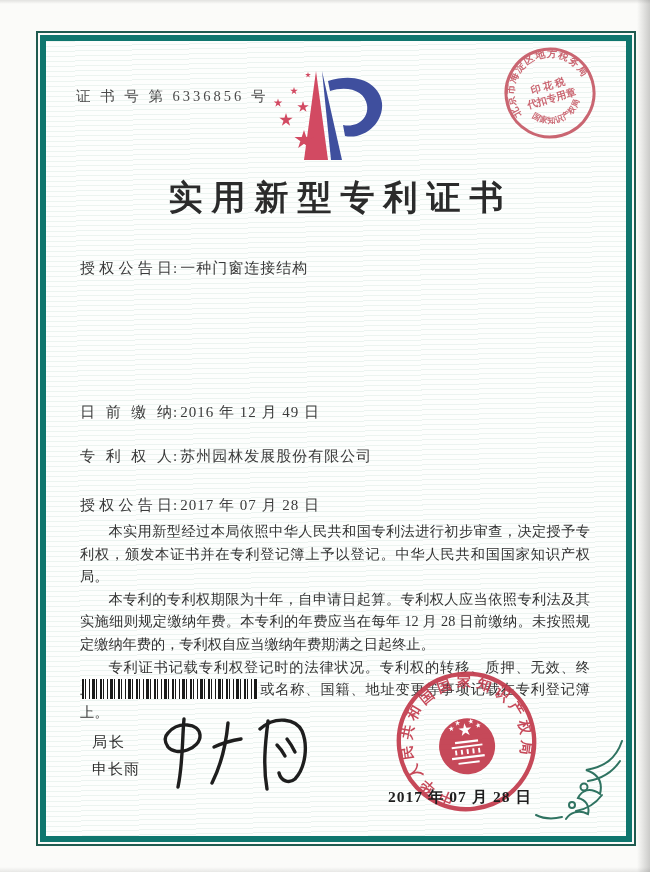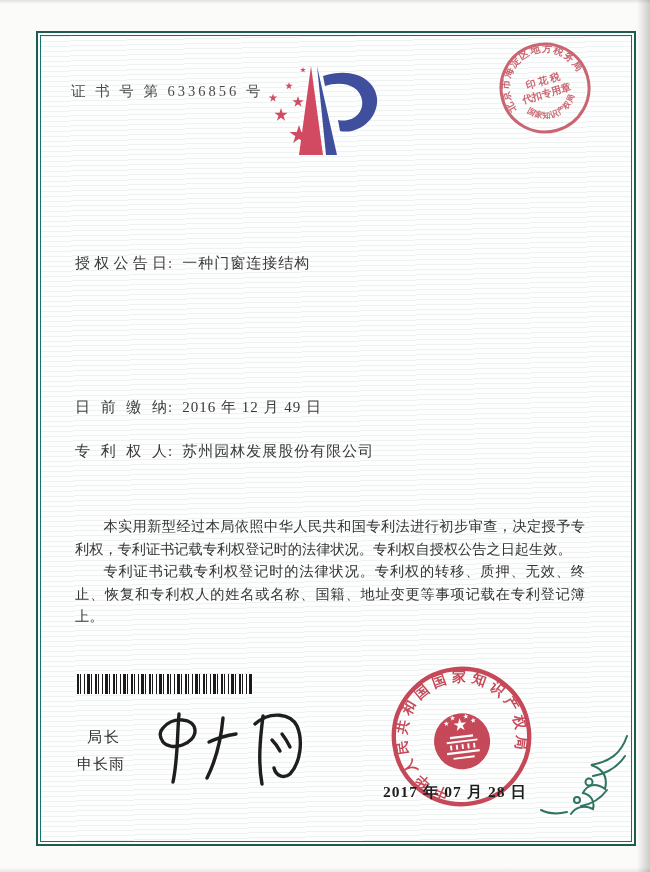"证 书 号 第 6336856" .frame-inner { border: 1px solid #0f766e -> 6px solid #0f766e }
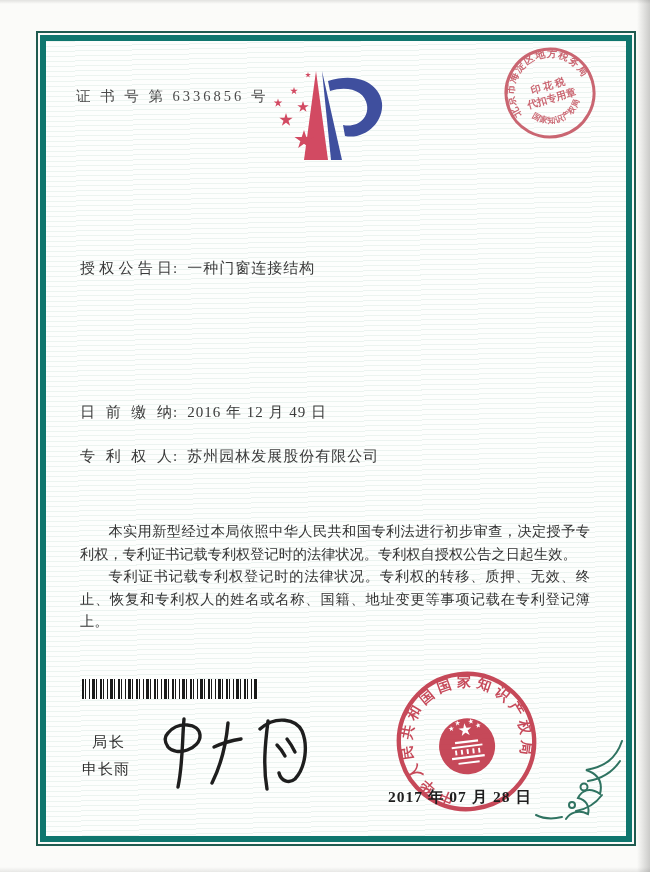"实用新型专利证书" div.title { html: none -> <div>实用新型专利证书</div> }
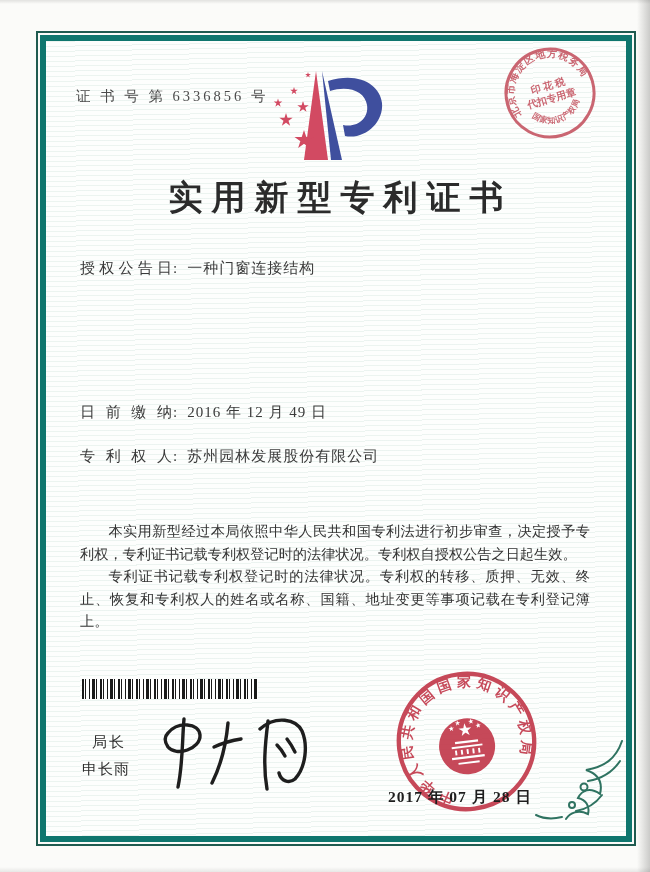"一种门窗连接结构" .field .fvalue { margin-left: 8px -> 1px }
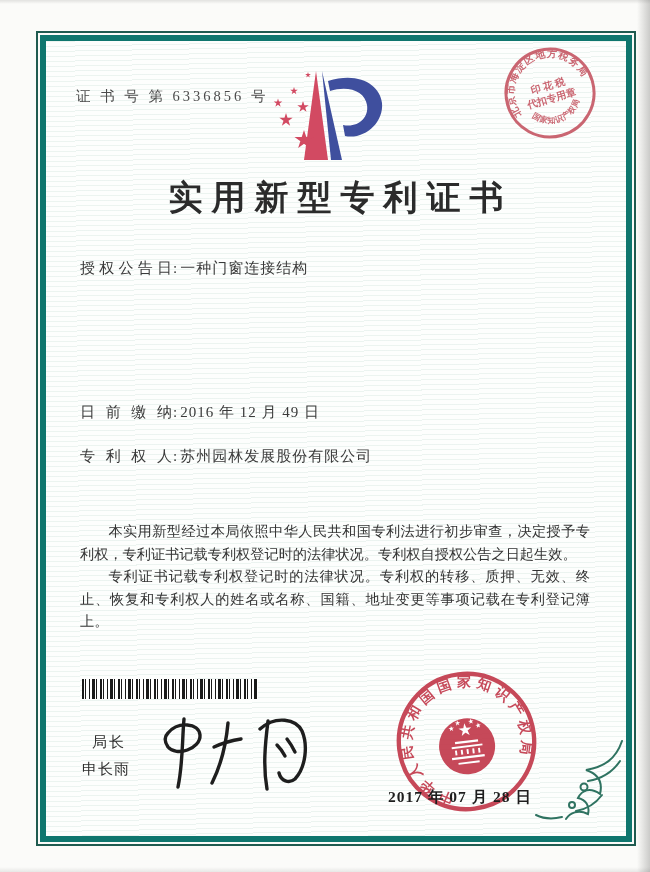"授权公告日: 2017 年 07 月" div.field { html: none -> <div> <span>授权公告日</span><span>:</span><span>2017 年 07 月 28 日</span> </div> }
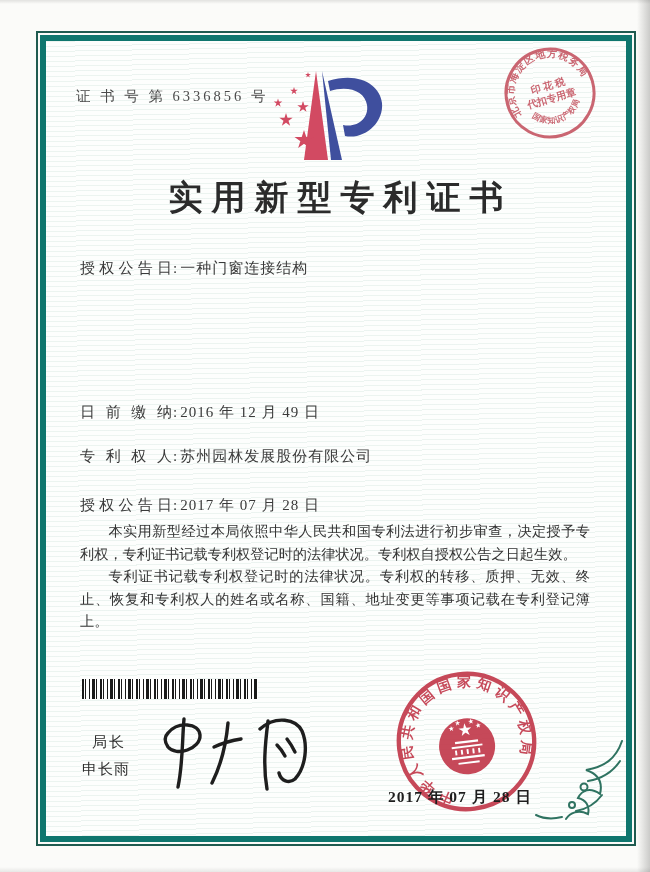"本实用新型经过本局依照中华人民共和国专利法进行初步审查，决定授予专利权，专利证书" p { text: 专利证书记载专利权登记时的法律状况。专利权自授权公告之日起生效 -> 颁发本证书并在专利登记簿上予以登记。中华人民共和国国家知识产权局 }
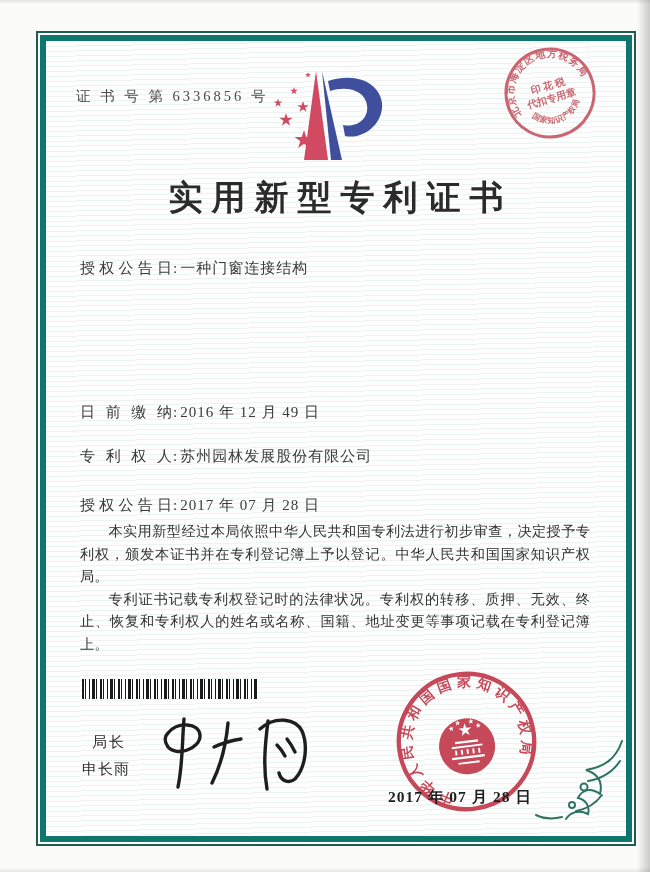"本专利的专利权期限为十年，自申请日起算。专利权人应当依照专利法及其实施细则规定缴" p { html: none -> <p>本专利的专利权期限为十年，自申请日起算。专利权人应当依照专利法及其实施细则规定缴纳年费。本专利的年费应当在每年 12 月 28 日前缴纳。未按照规定缴纳年费的，专利权自应当缴纳年费期满之日起终止。</p> }
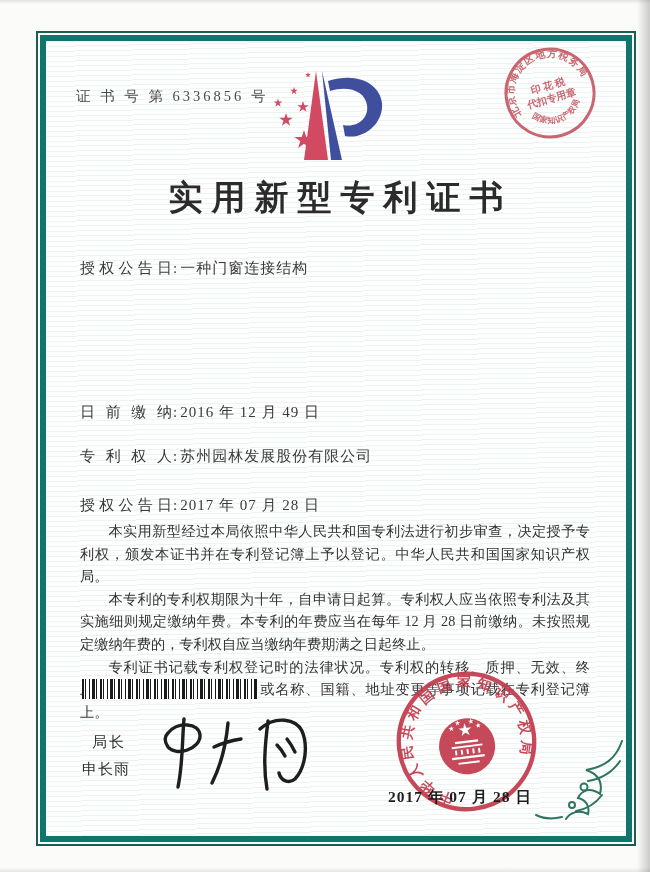"申长雨" .sig-name { left: 36px -> 46px }
